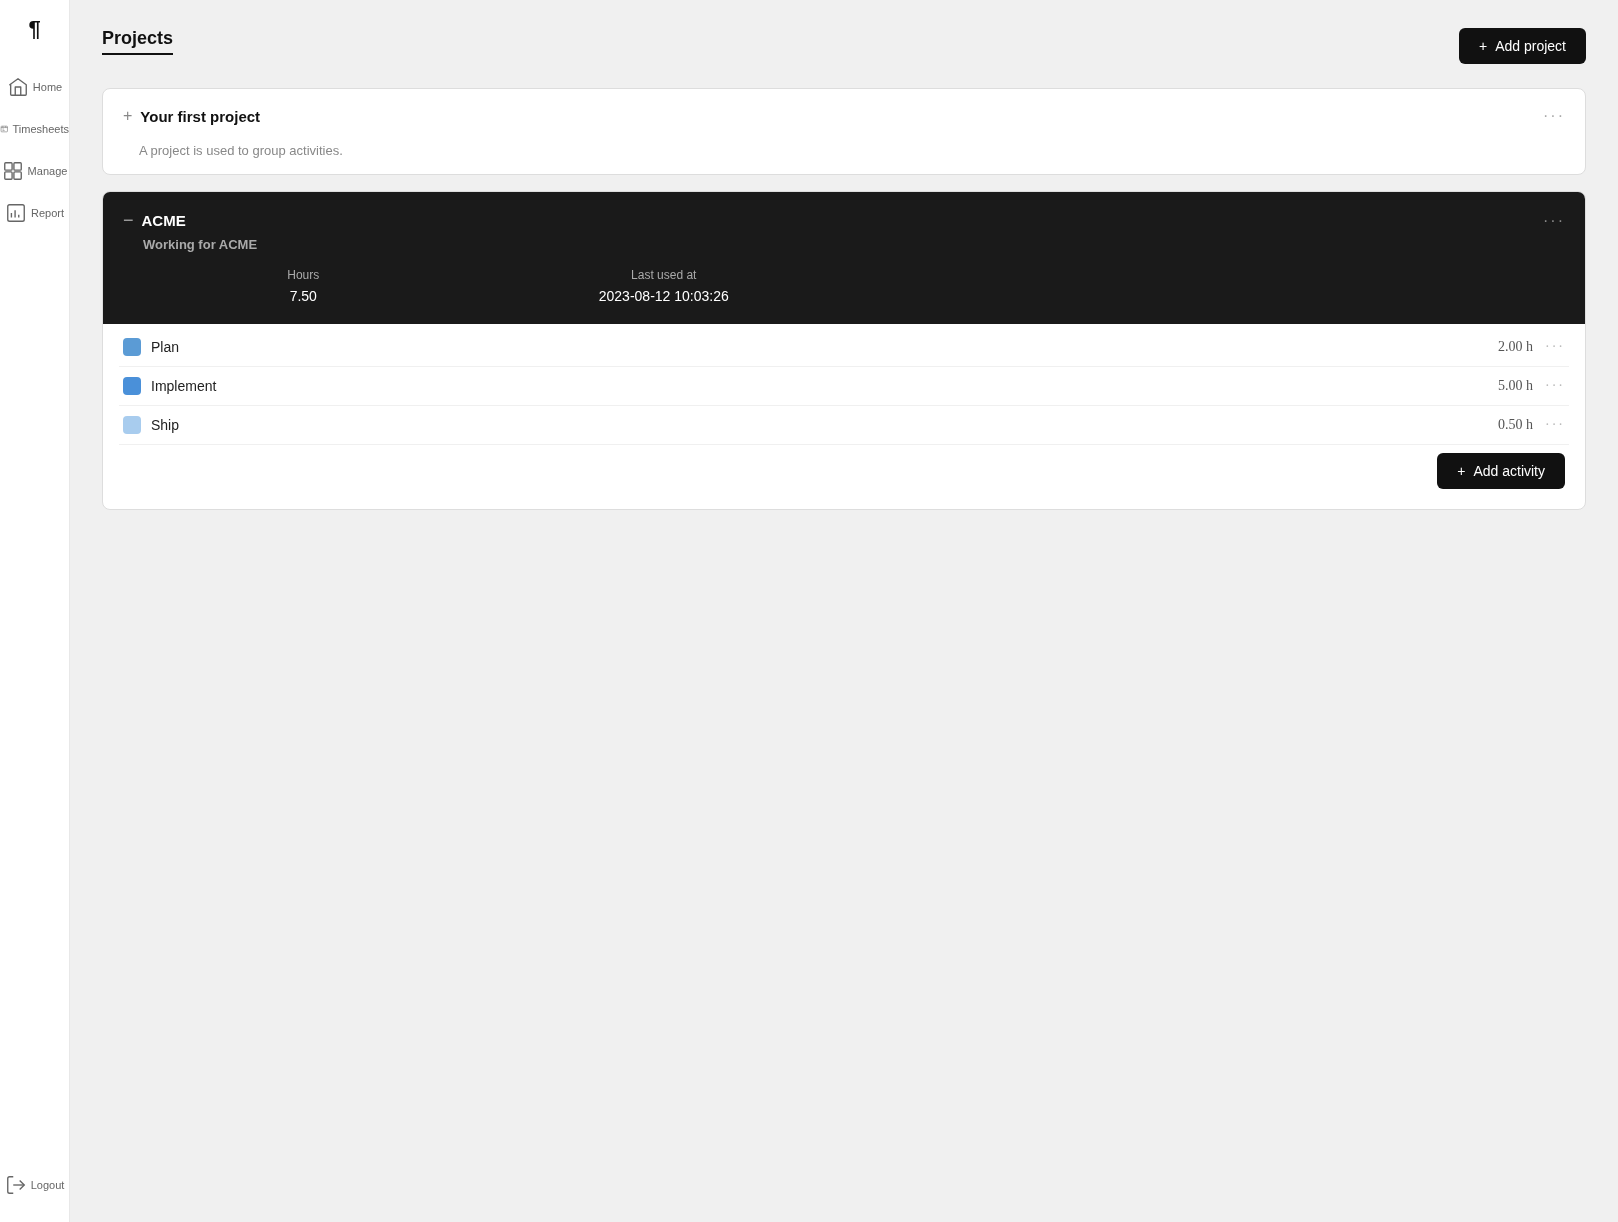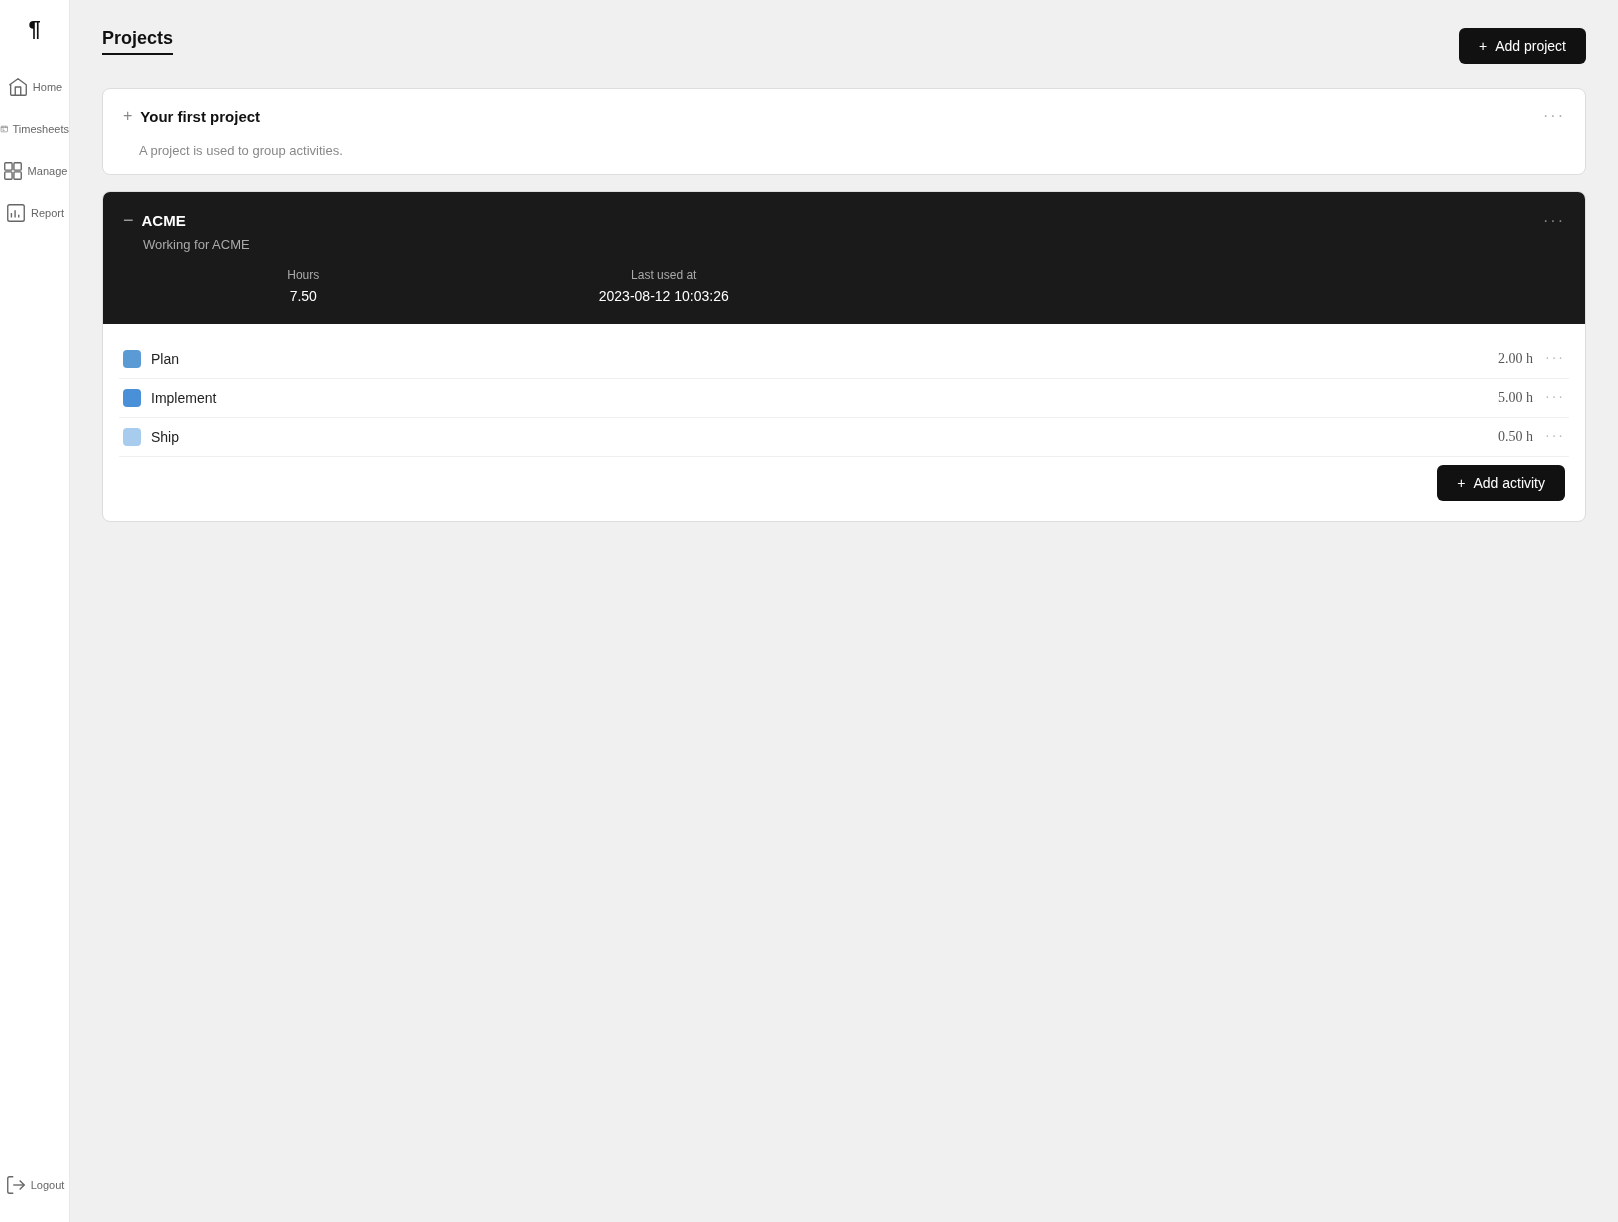"Working for ACME" .acme-subtitle { font-weight: none -> bold }
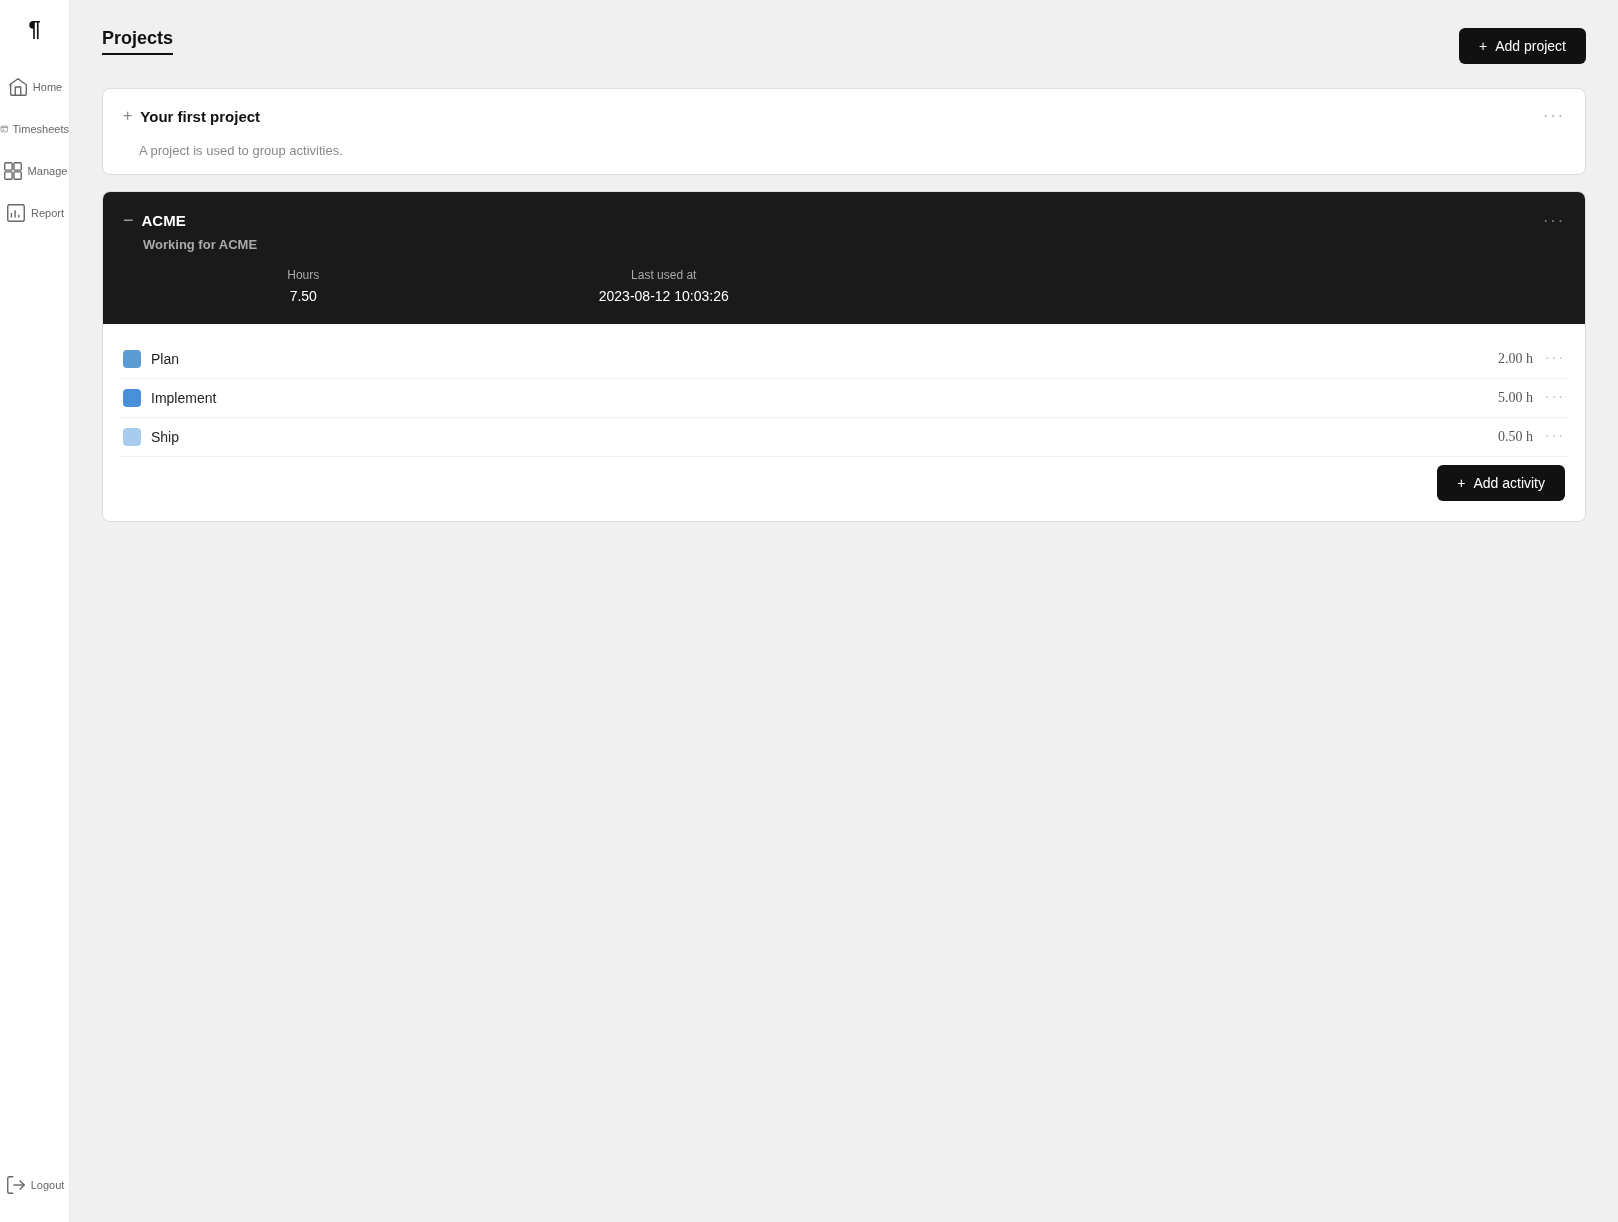"Plan" .activities-list { padding: 16px 16px 16px -> 4px 16px 16px }
